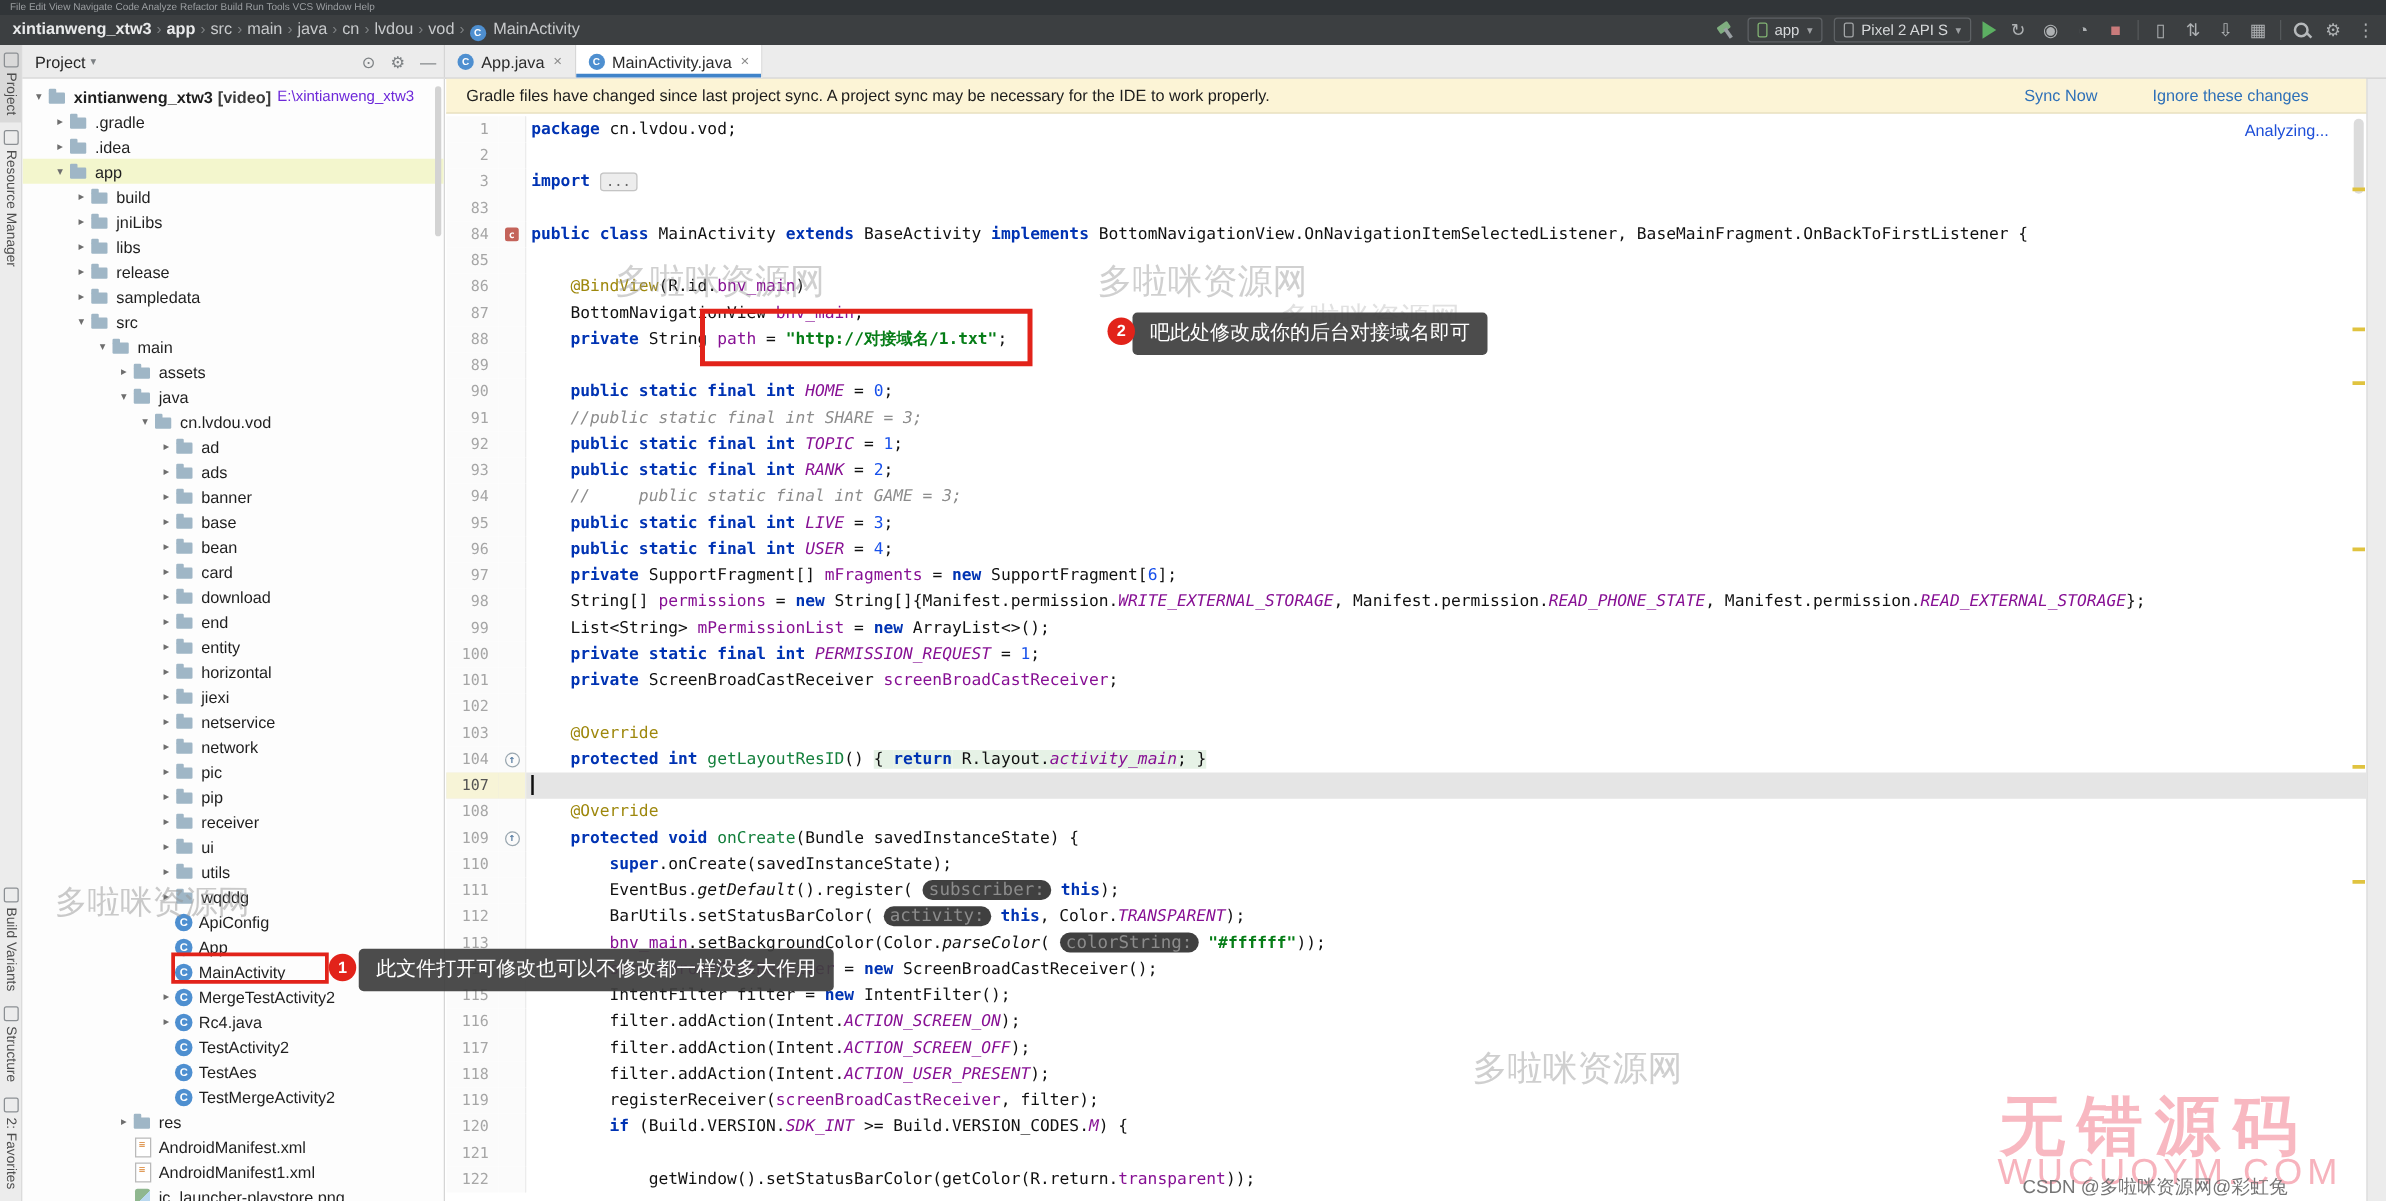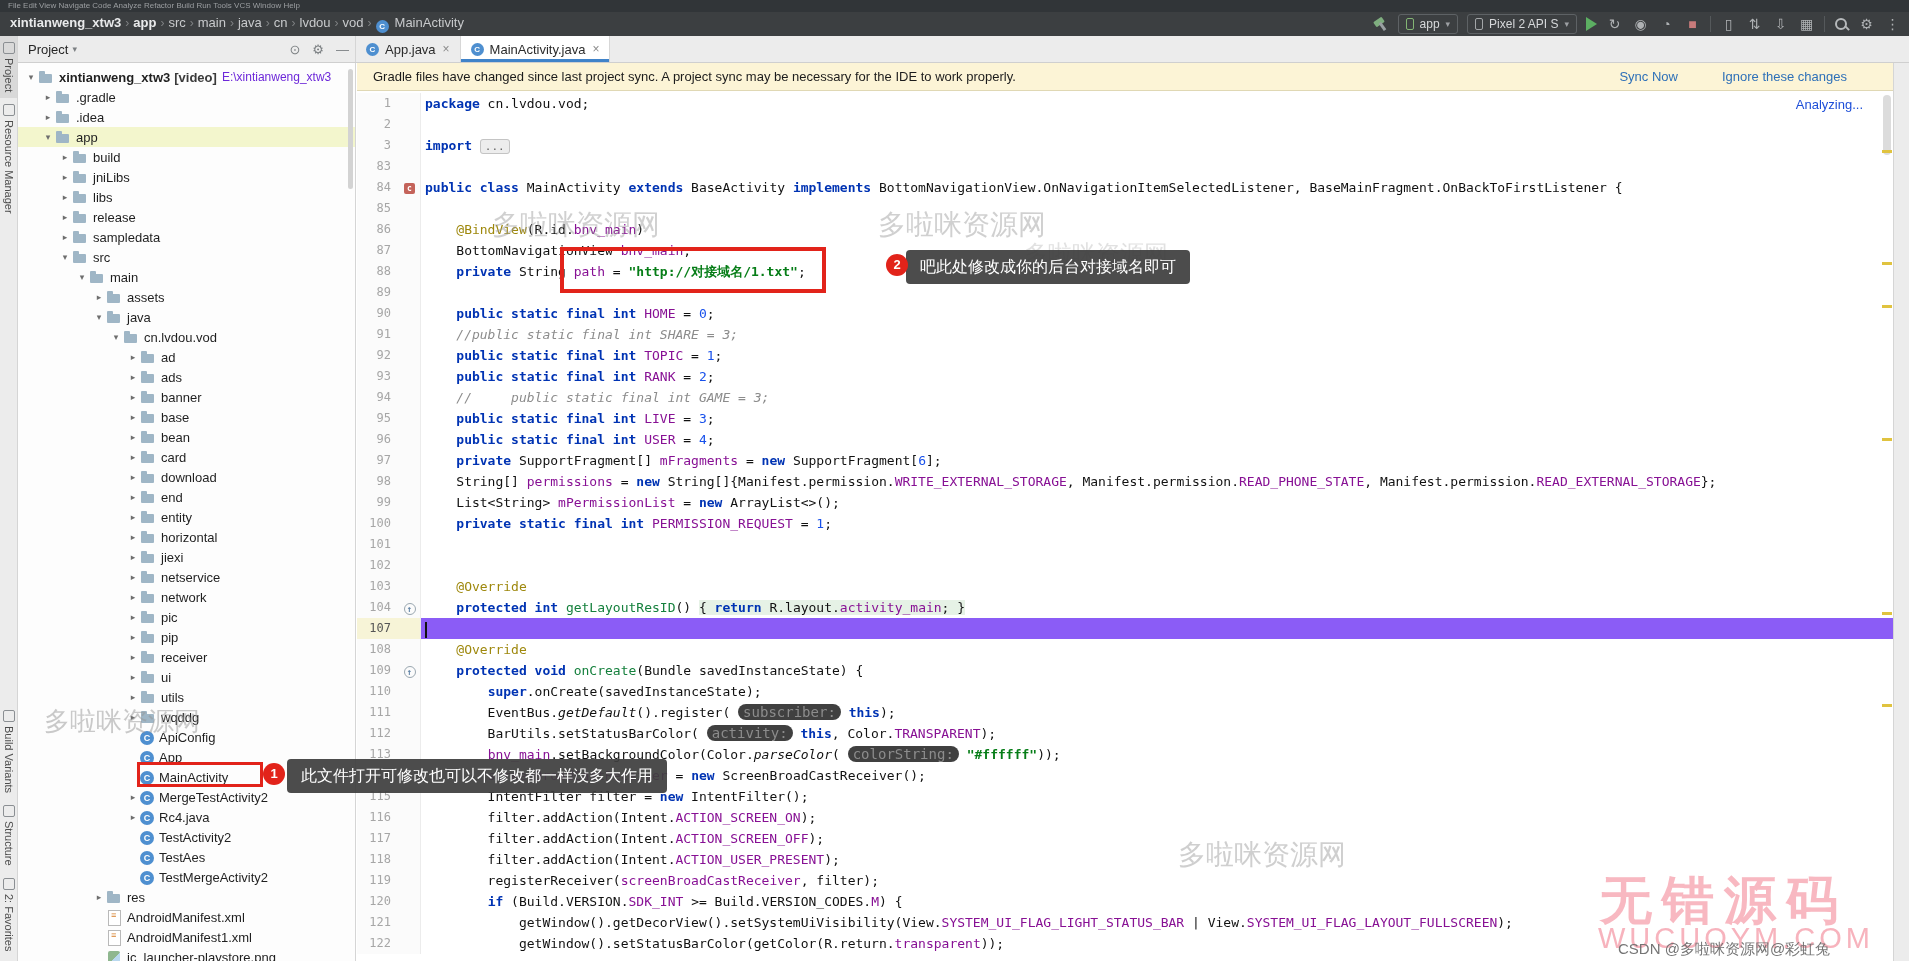"HOME" .tok-F { font-style: none -> italic }
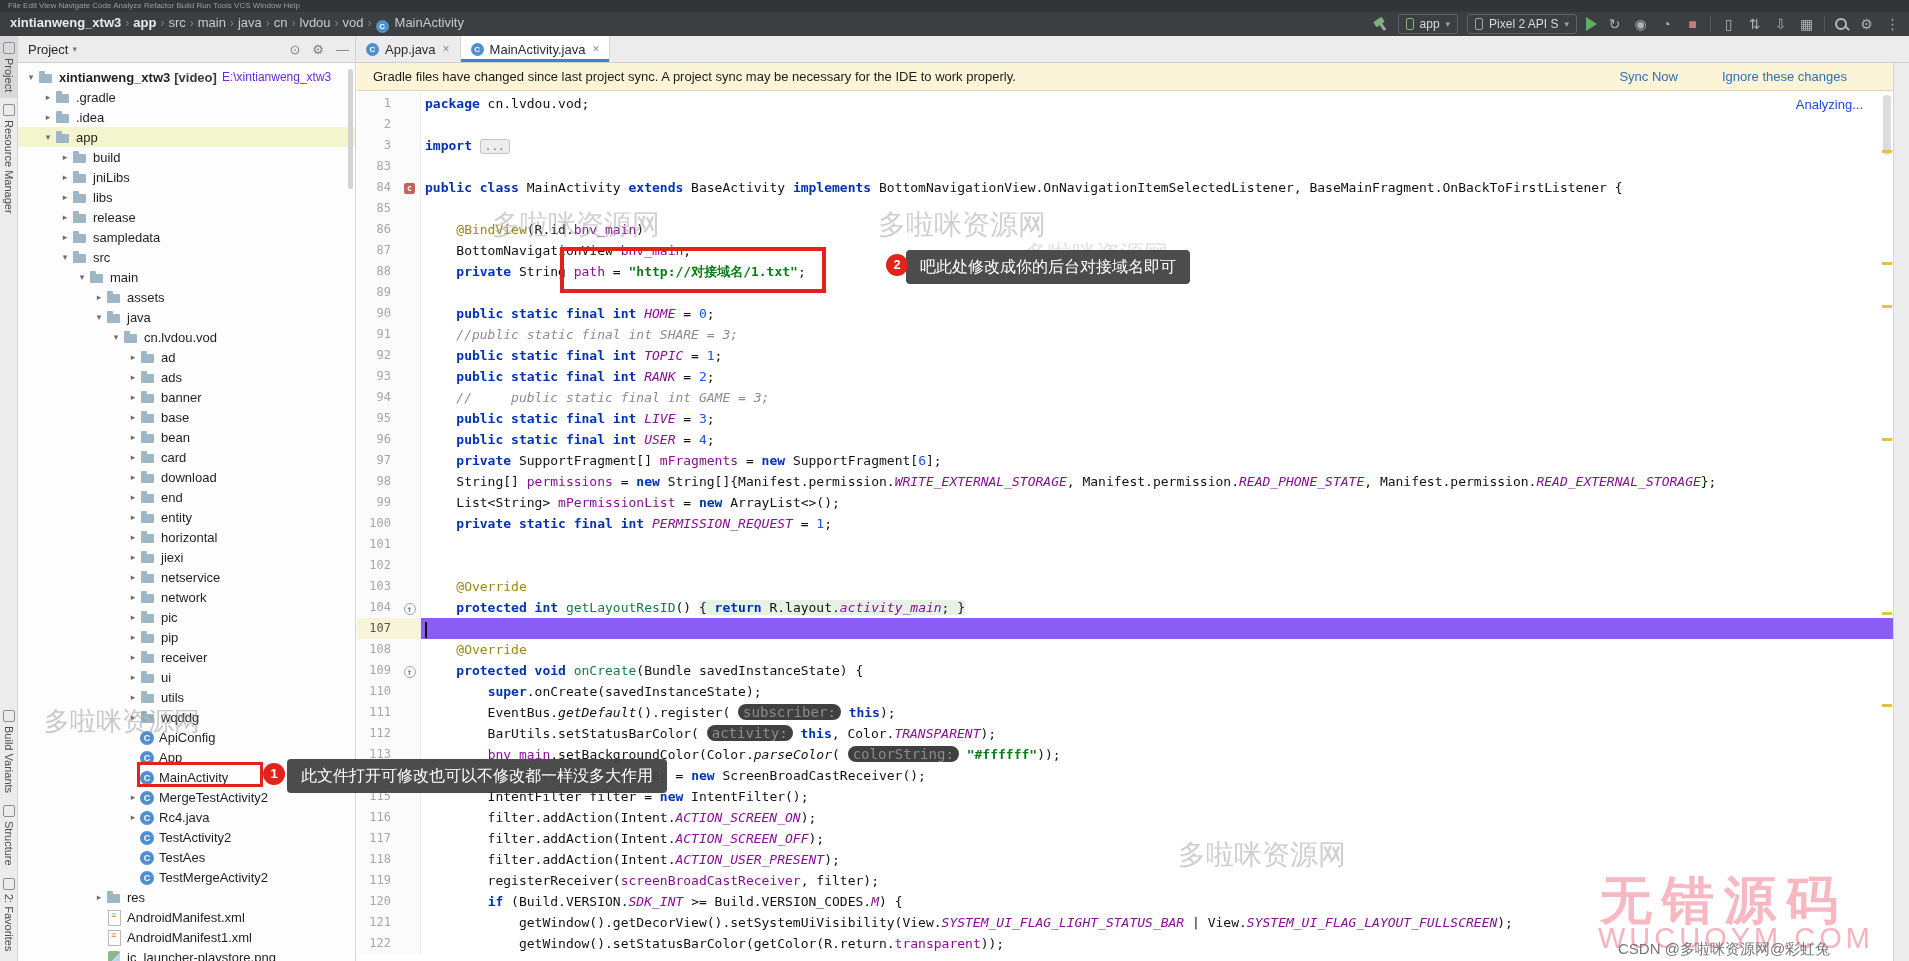"private ScreenBroadCastReceiver" span.ctext { html: none -> <span><span> private</span><span> ScreenBroadCastReceiver </span><span>screenBroadCastReceiver</span><span>;</span></span> }
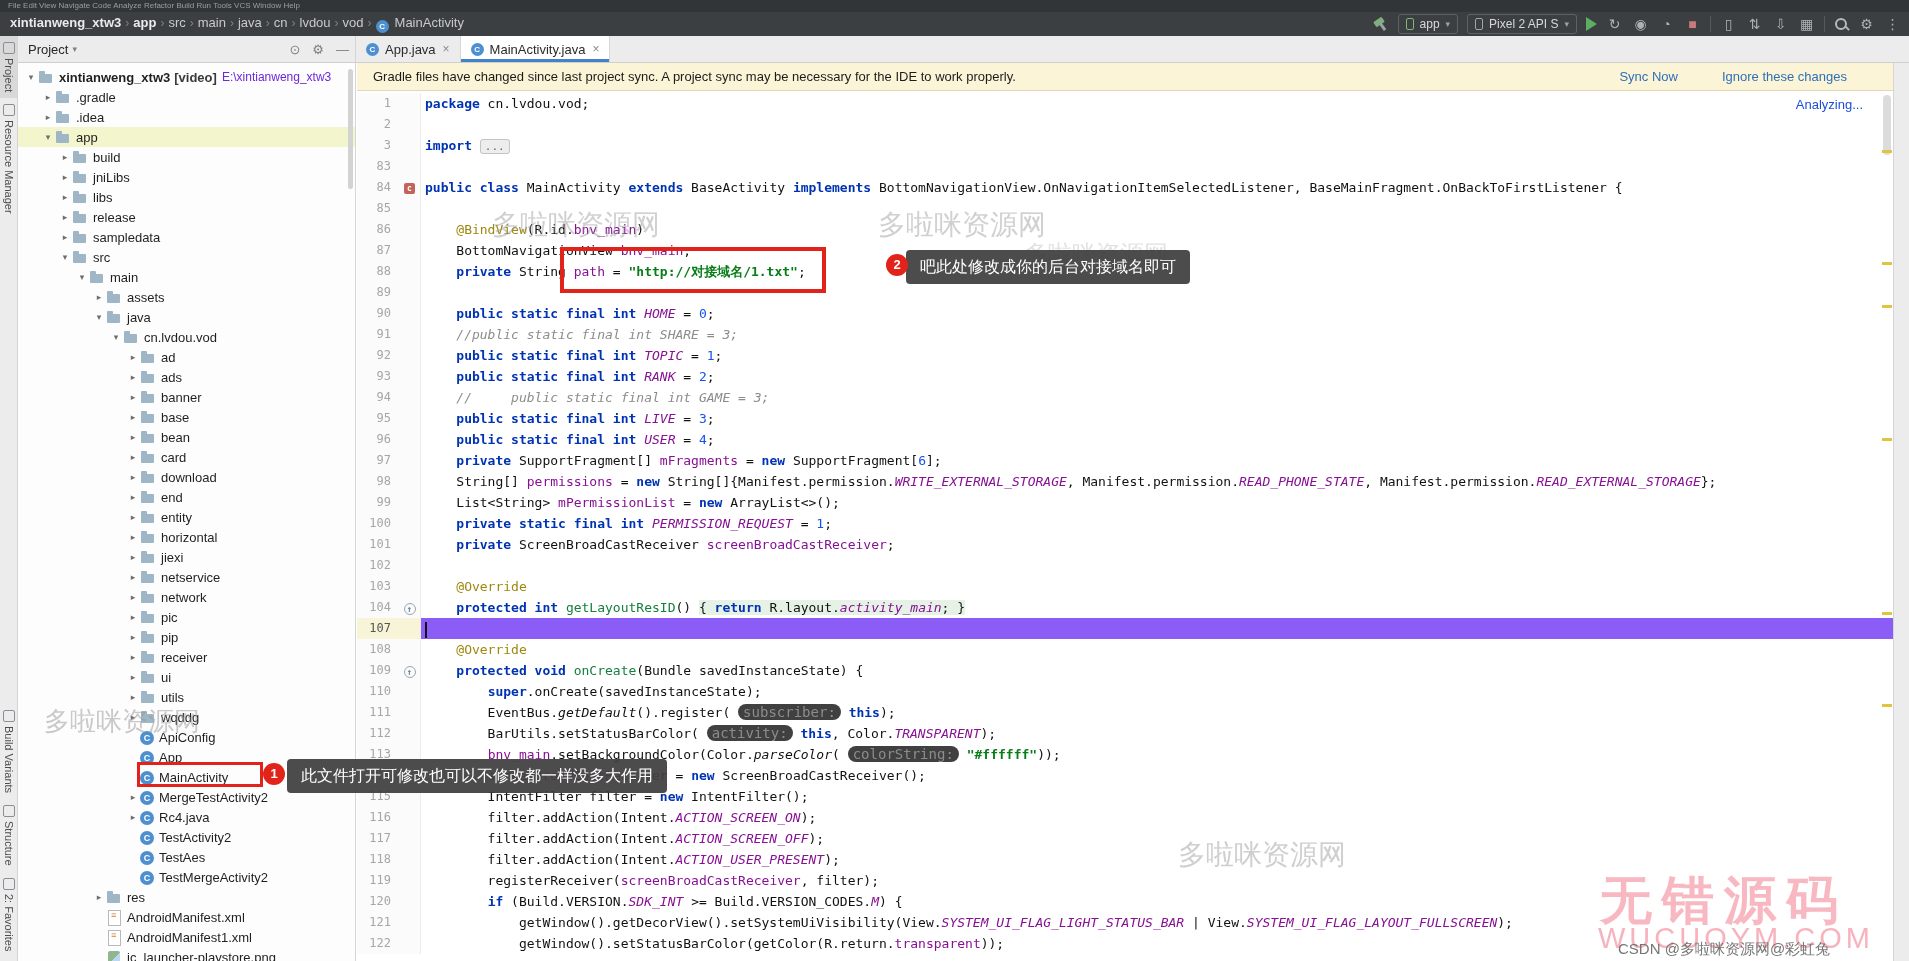"107" .code-line.active { background: #8b5cf6 -> #e5e5e5 }
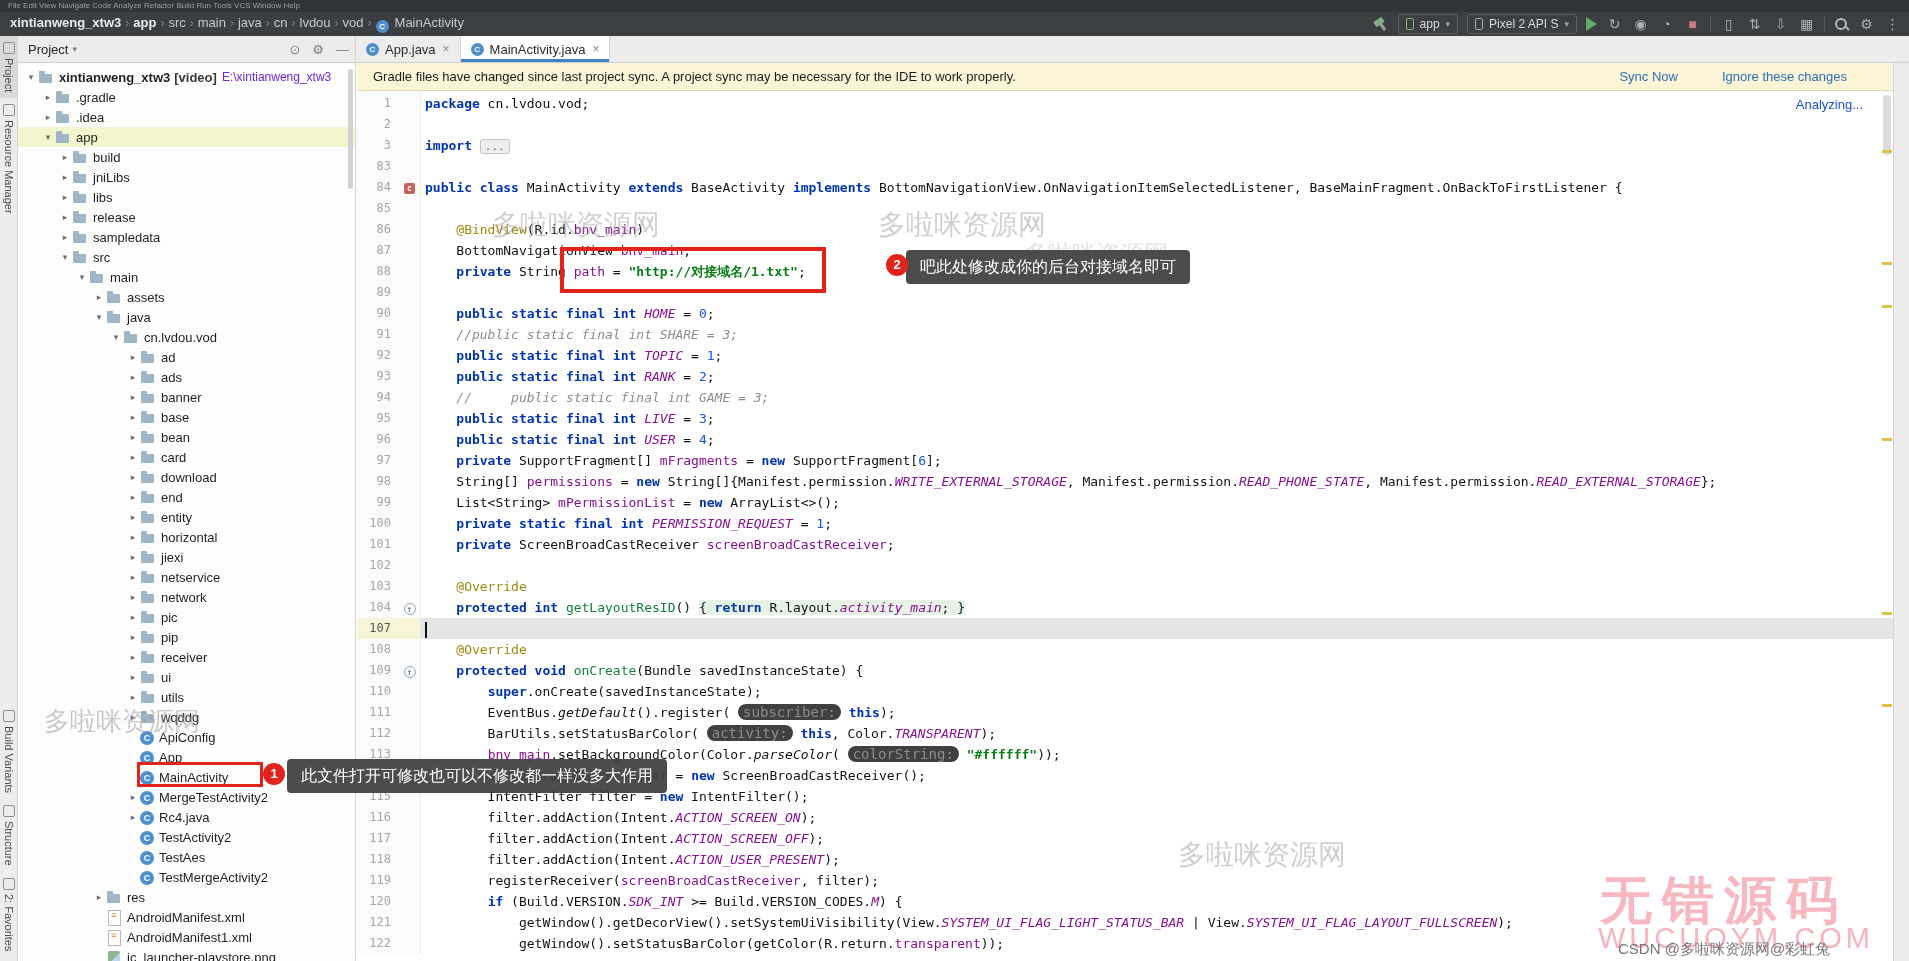"getWindow().getDecorView().setSystemUiVi" span.ctext { html: <span><span> getWindow().getDecorView().setSystemUiVisibility(View.</span><span>SYSTEM_UI_FLAG_LIGHT_STATUS_BAR</span><span> | View.</span><span>SYSTEM_UI_FLAG_LAYOUT_FULLSCREEN</span><span>);</span></span> -> none }
